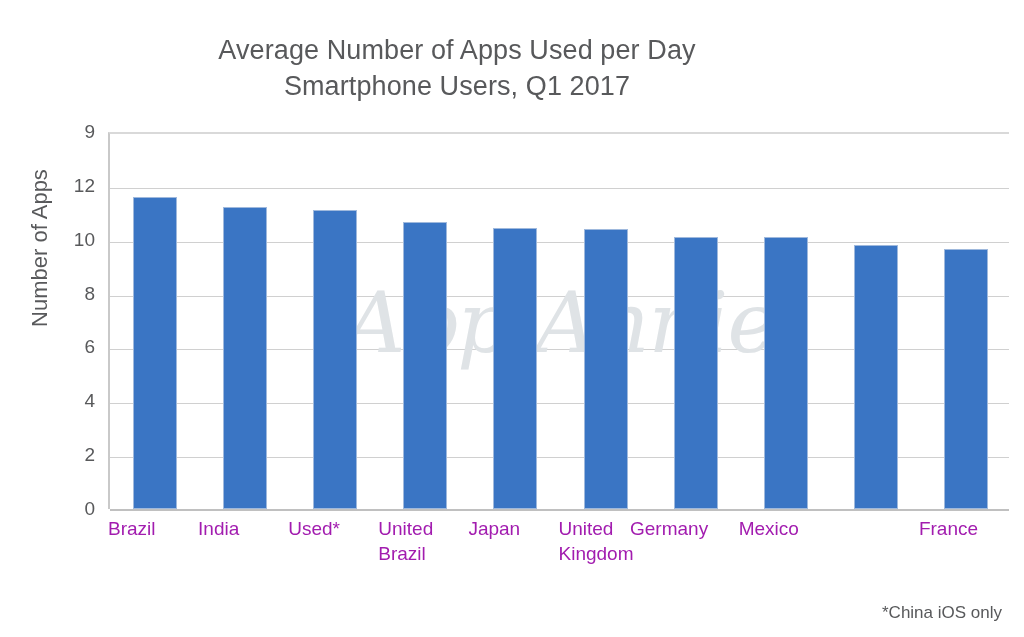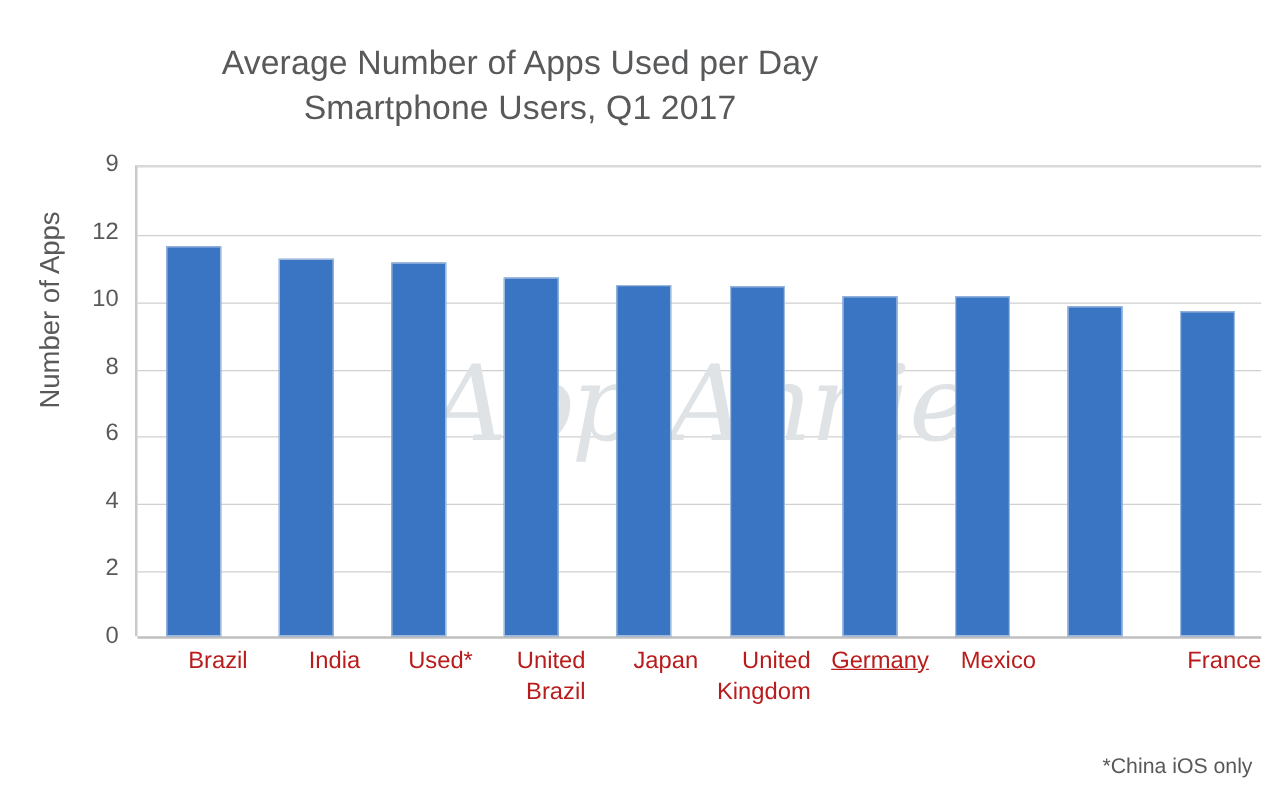"Average Number of Apps Used" .chart-title { padding-left: none -> 41px }
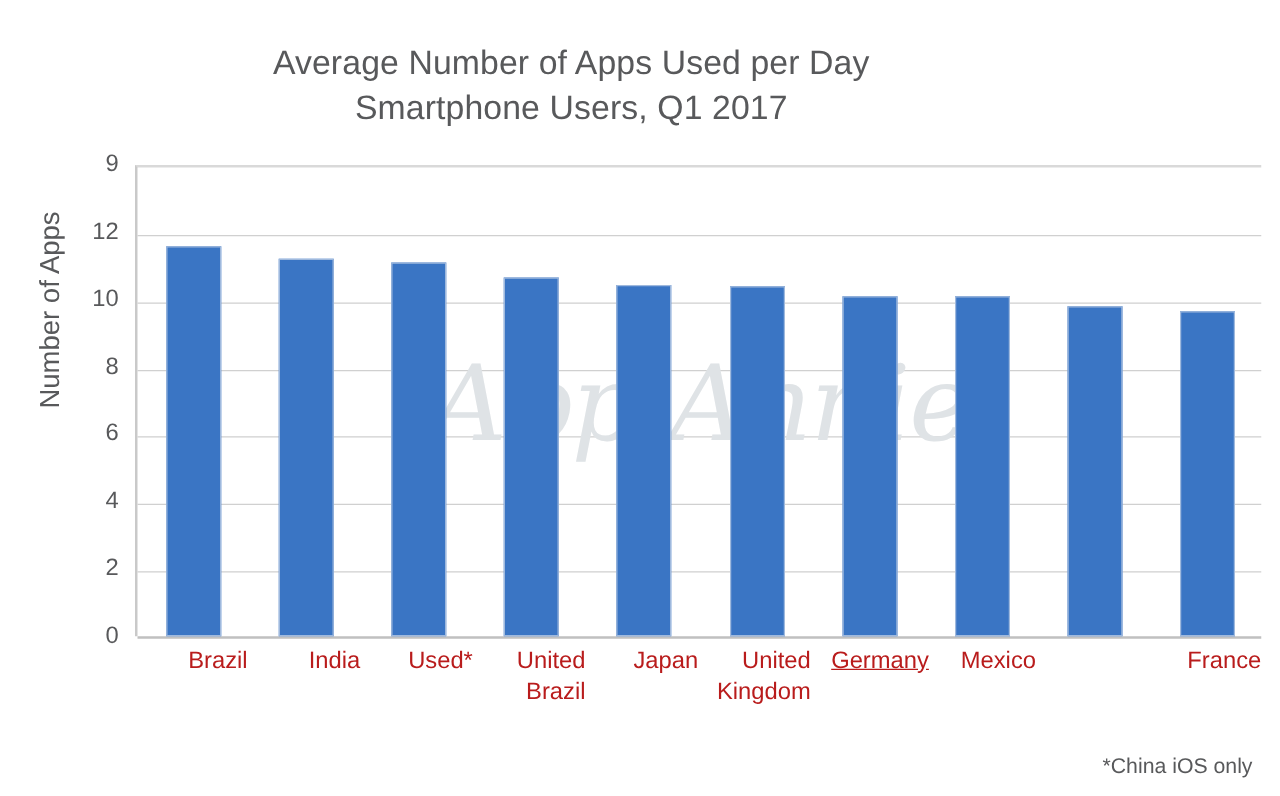"Brazil" .x-tick { color: #b91c1c -> #a21caf; text-align: right -> left }
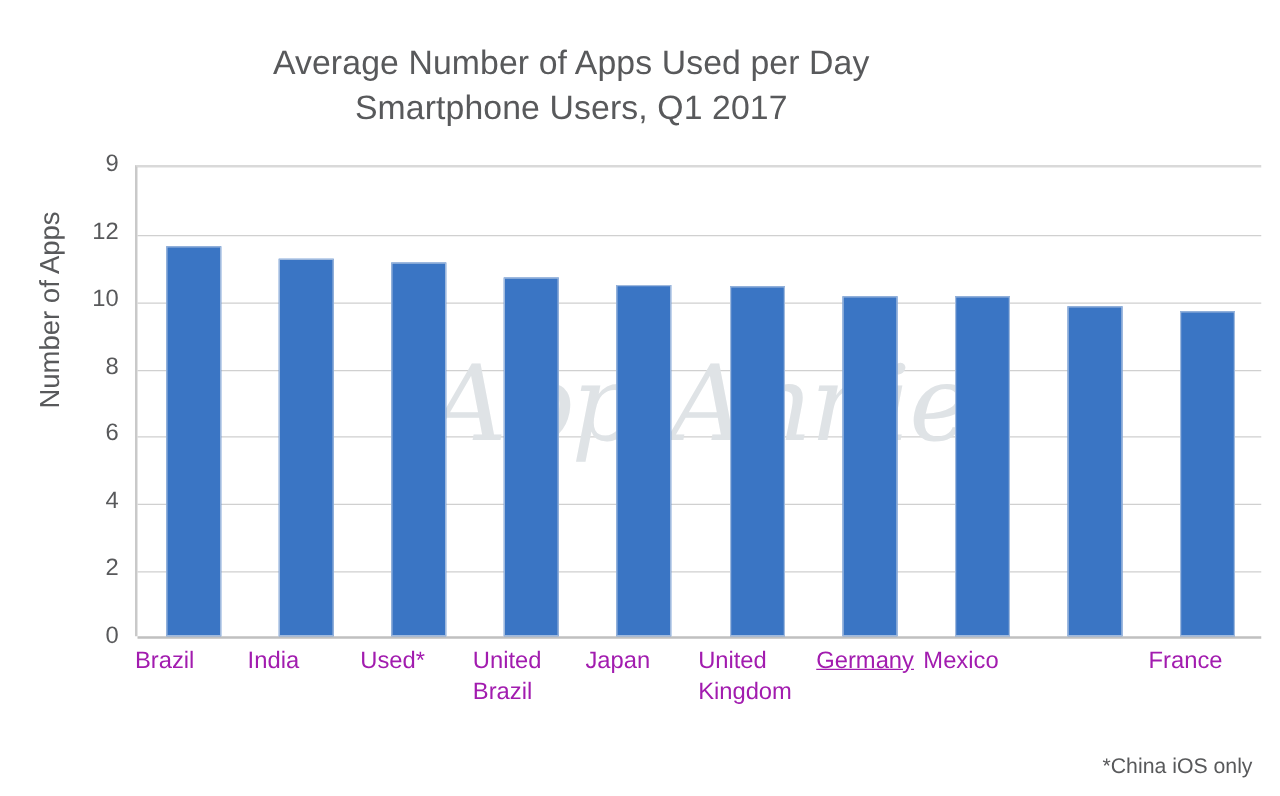"Germany" div.x-tick { left: 545px -> 522px; text-decoration: underline -> none }
